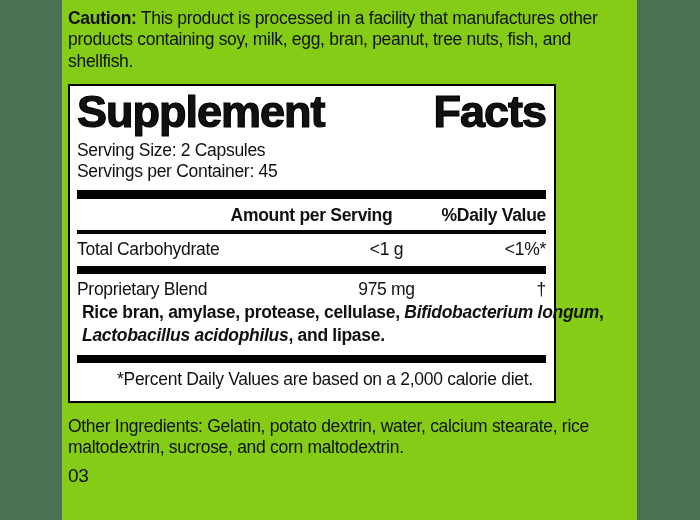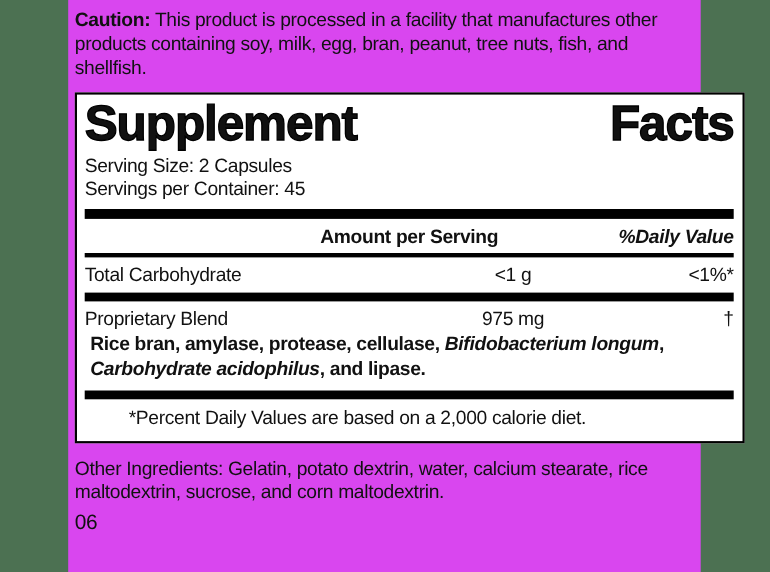"Caution: This product is processed" .label-strip { background: #d946ef -> #84cc16 }
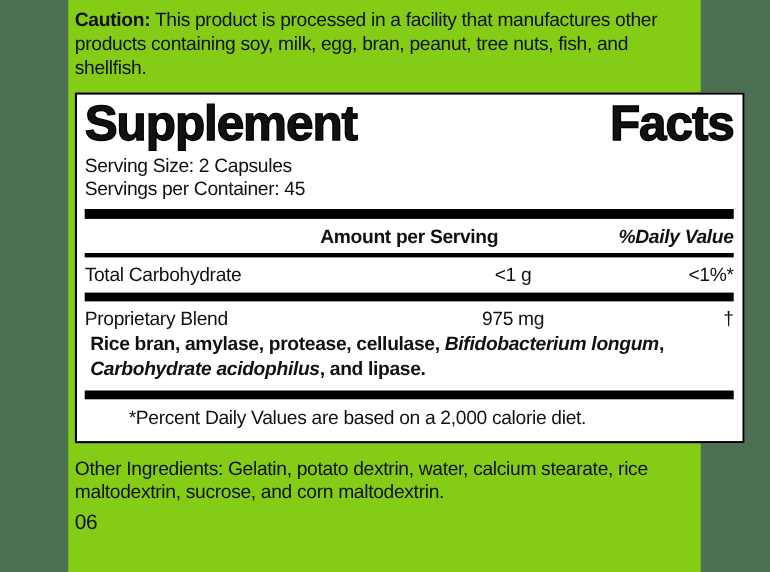"Supplement Facts" .facts-box { width: 609px -> 488px }
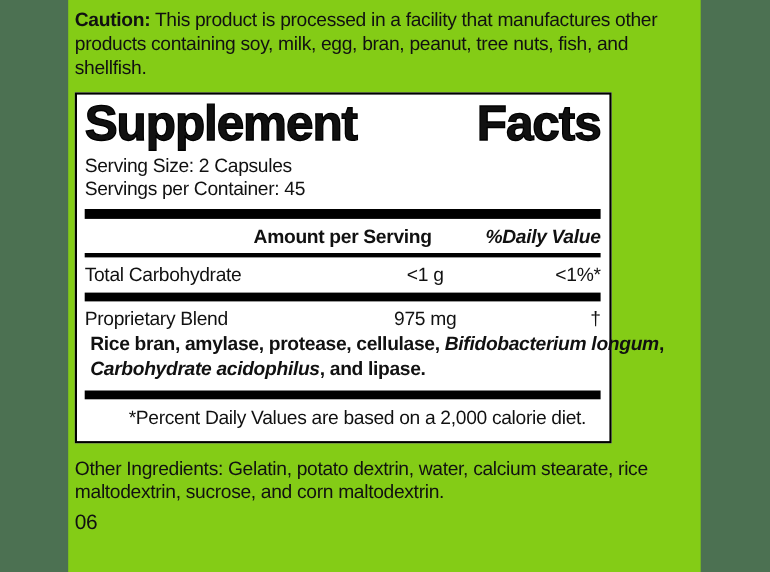"%Daily Value" .hdr-dv { font-style: italic -> none }
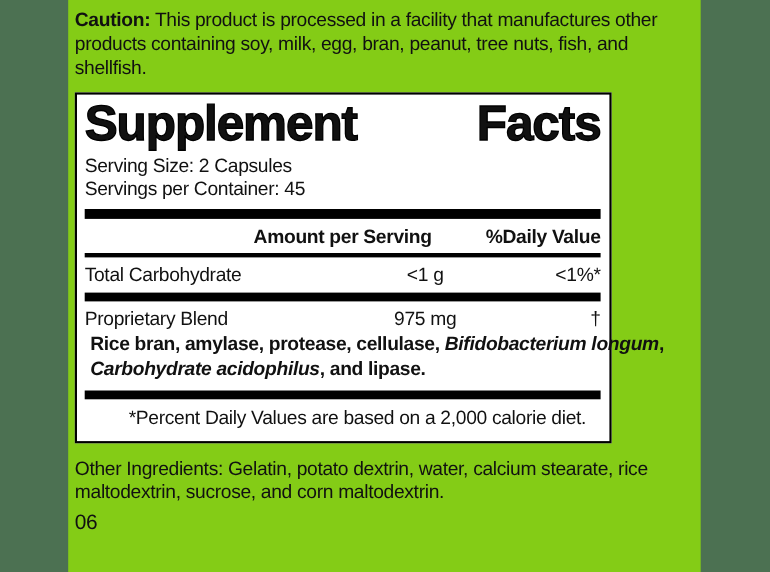"Carbohydrate acidophilus" i { text: Carbohydrate -> Lactobacillus }
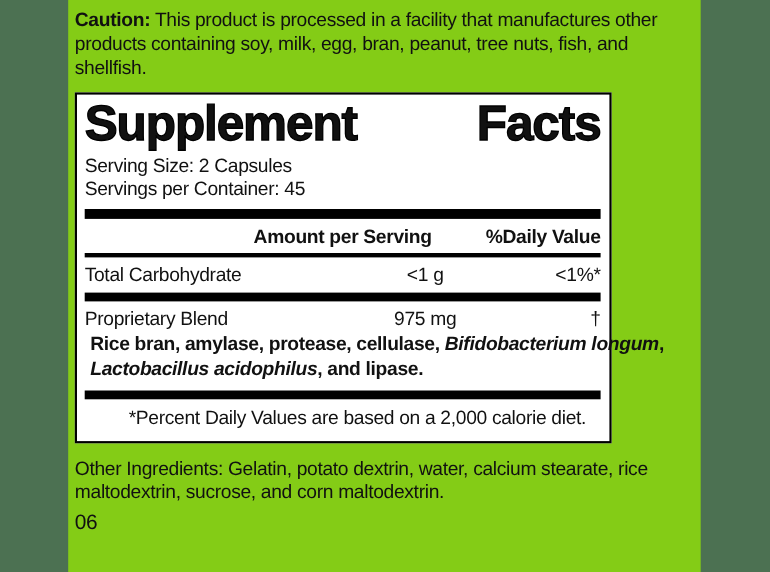"06" div.page-number { text: 06 -> 03 }
